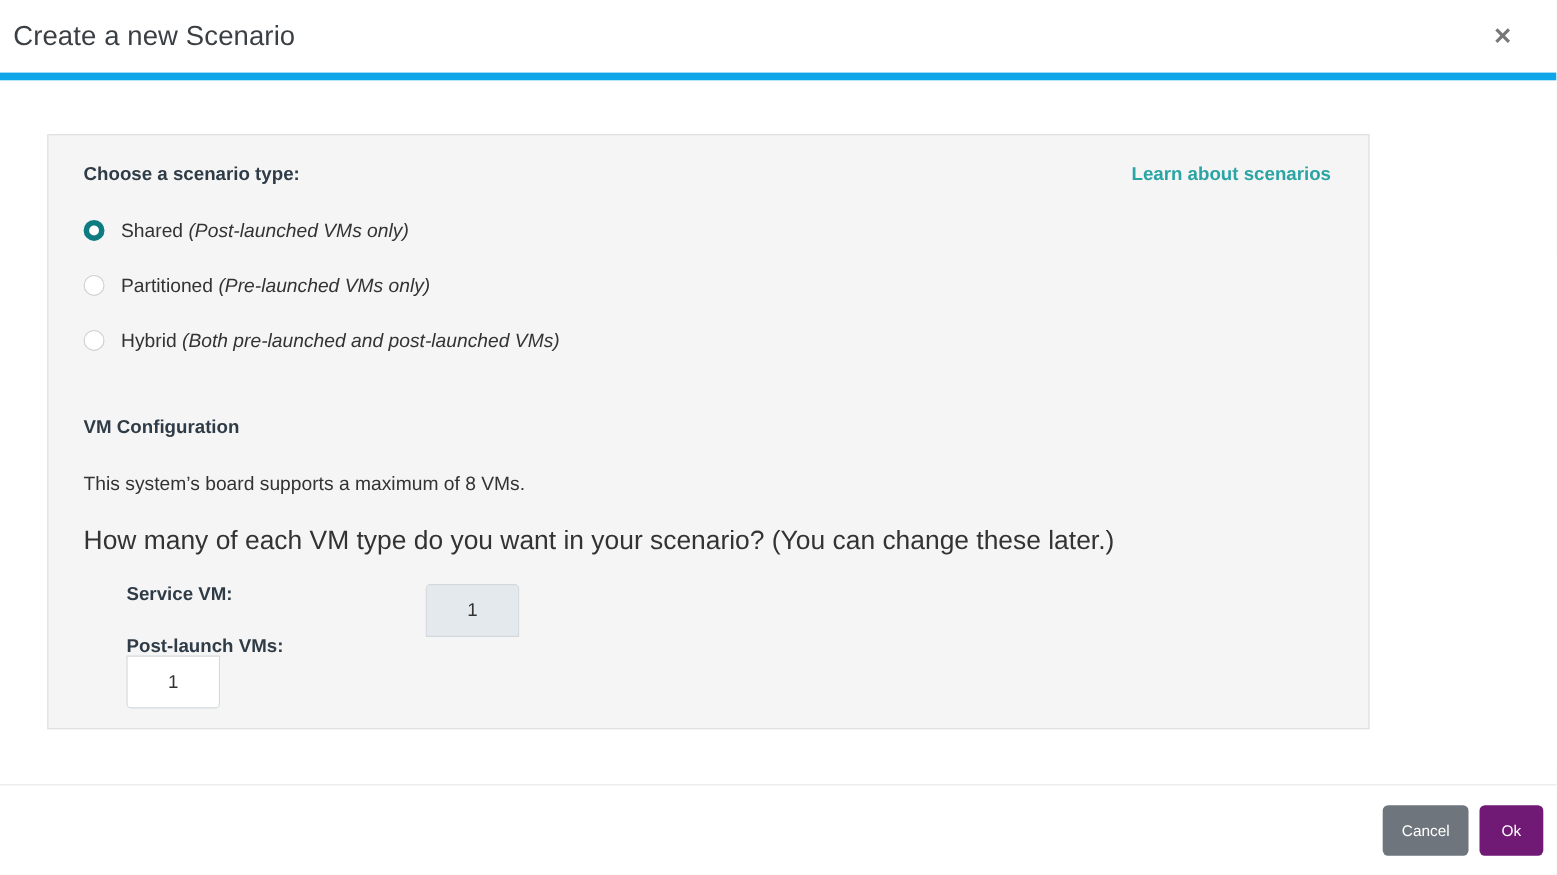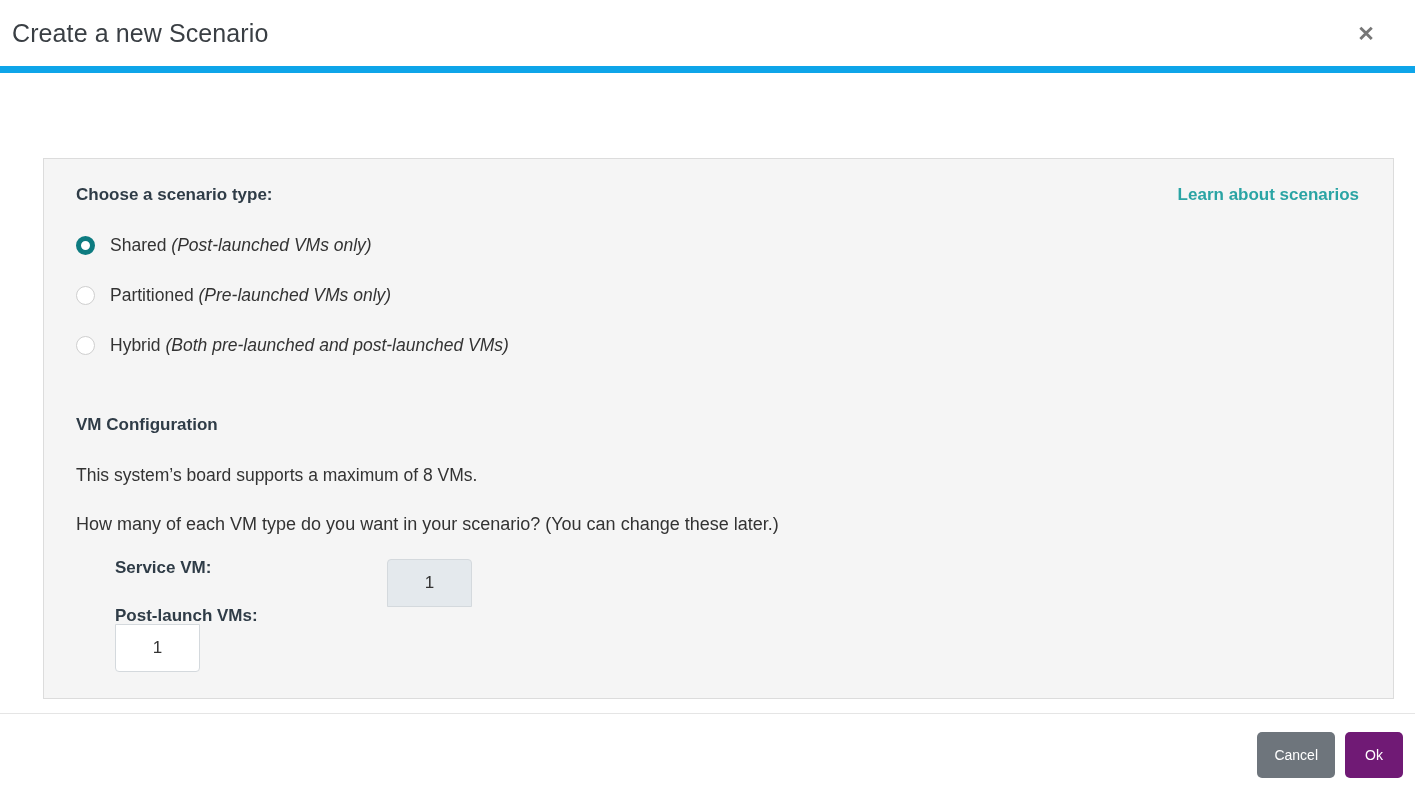"Choose a scenario type:" .panel { margin-top: 36px -> none; width: 1351px -> 1202px }
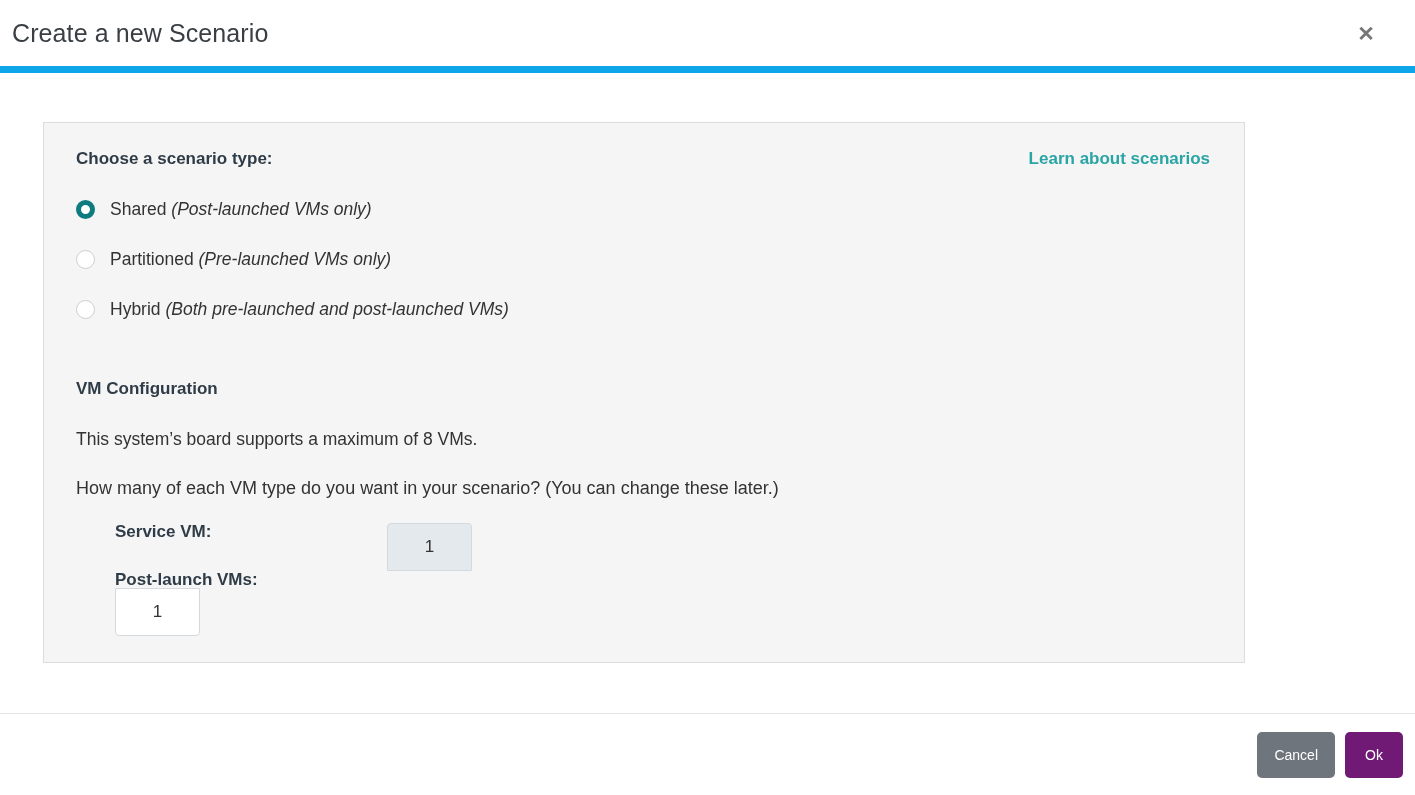"How many of each VM" .vm-question { font-size: 18px -> 24px }
